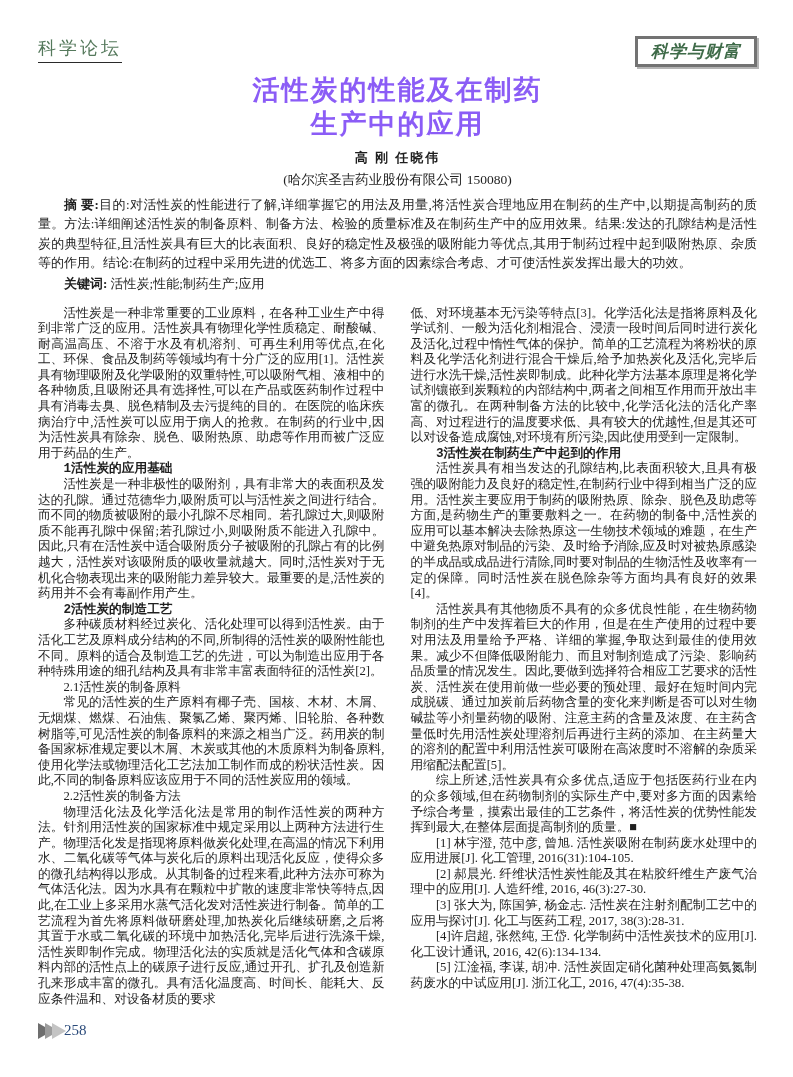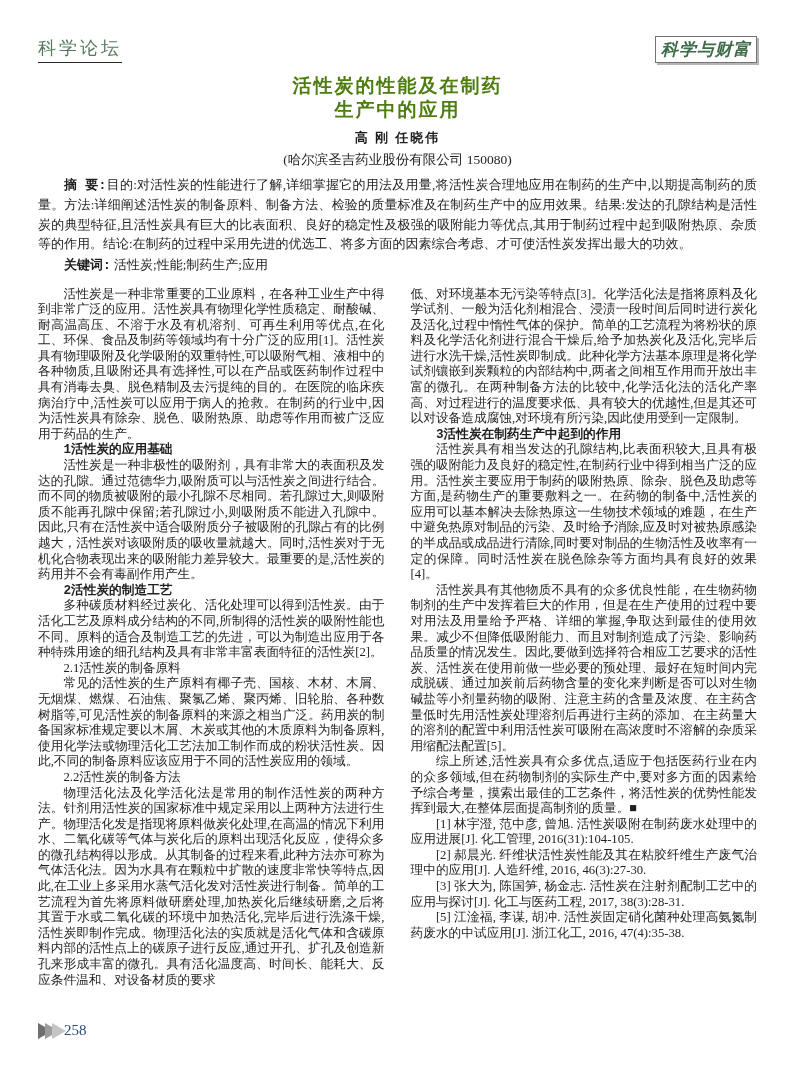"科学与财富" .hdr-right { border: 1px solid #737373 -> 3px solid #737373; padding: 1px 5px -> 1px 13px }
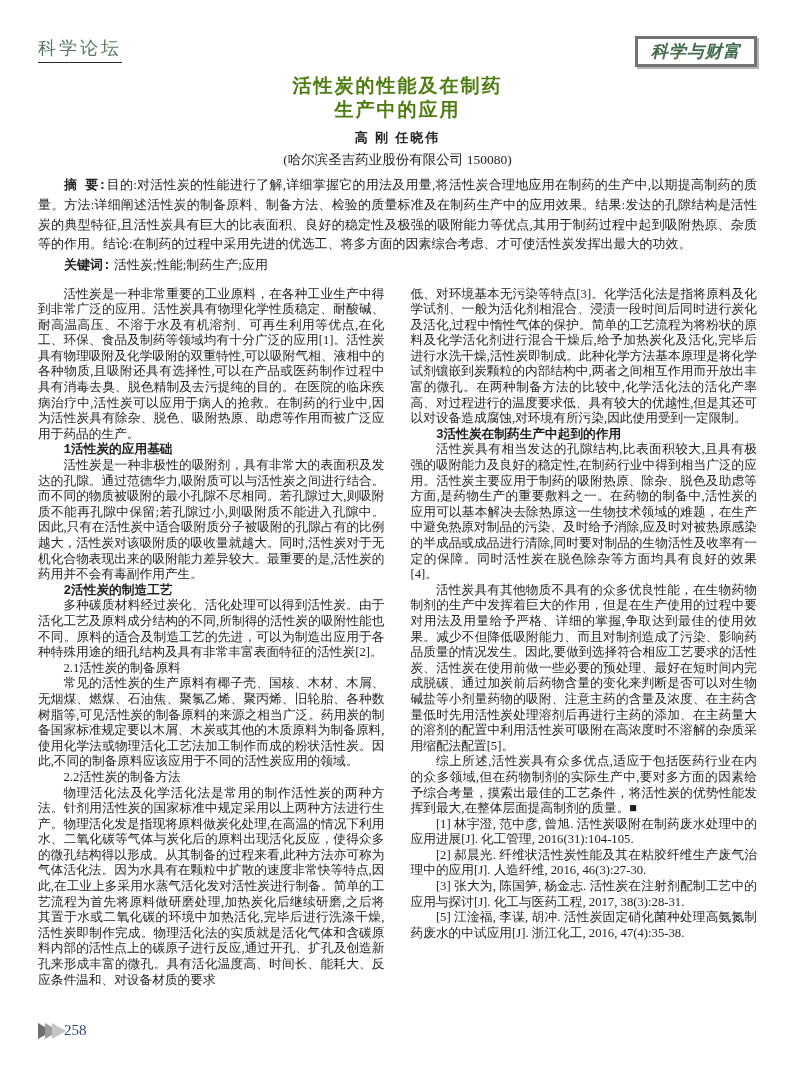"活性炭的性能及在制药" .title { color: #4d7c0f -> #8b5cf6; font-size: 19px -> 27px }
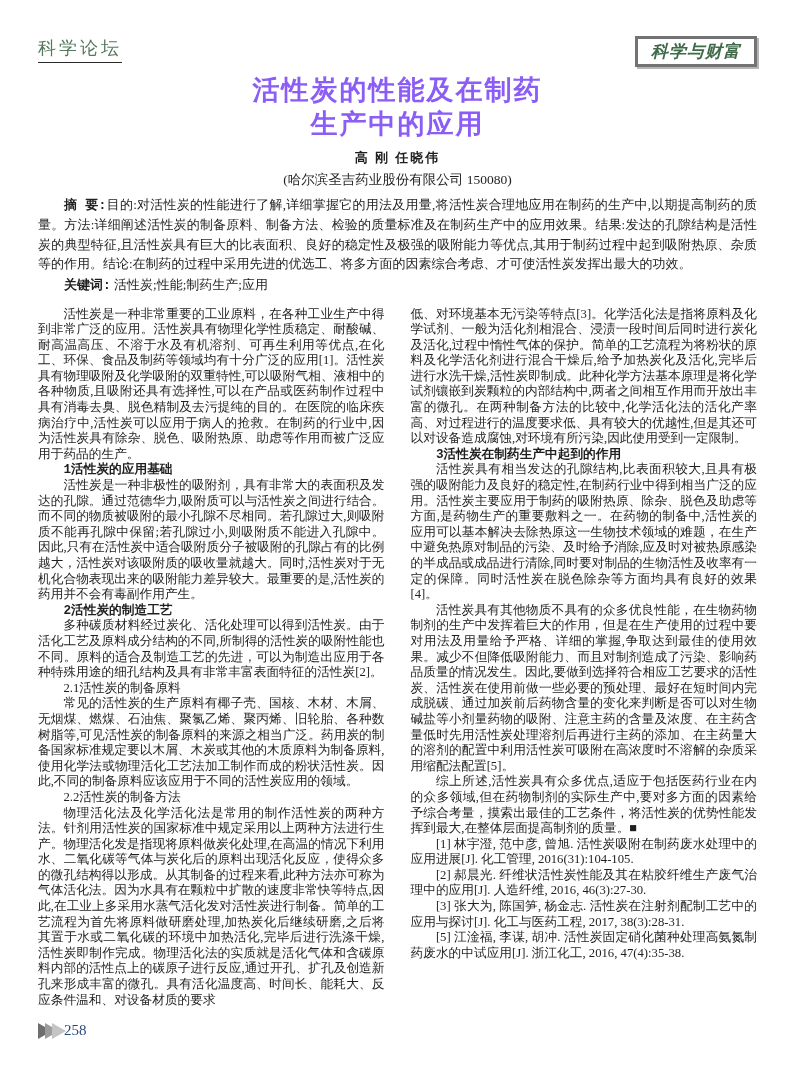"摘 要:" .blab { font-family: Liberation Mono, monospace -> Liberation Serif, serif }
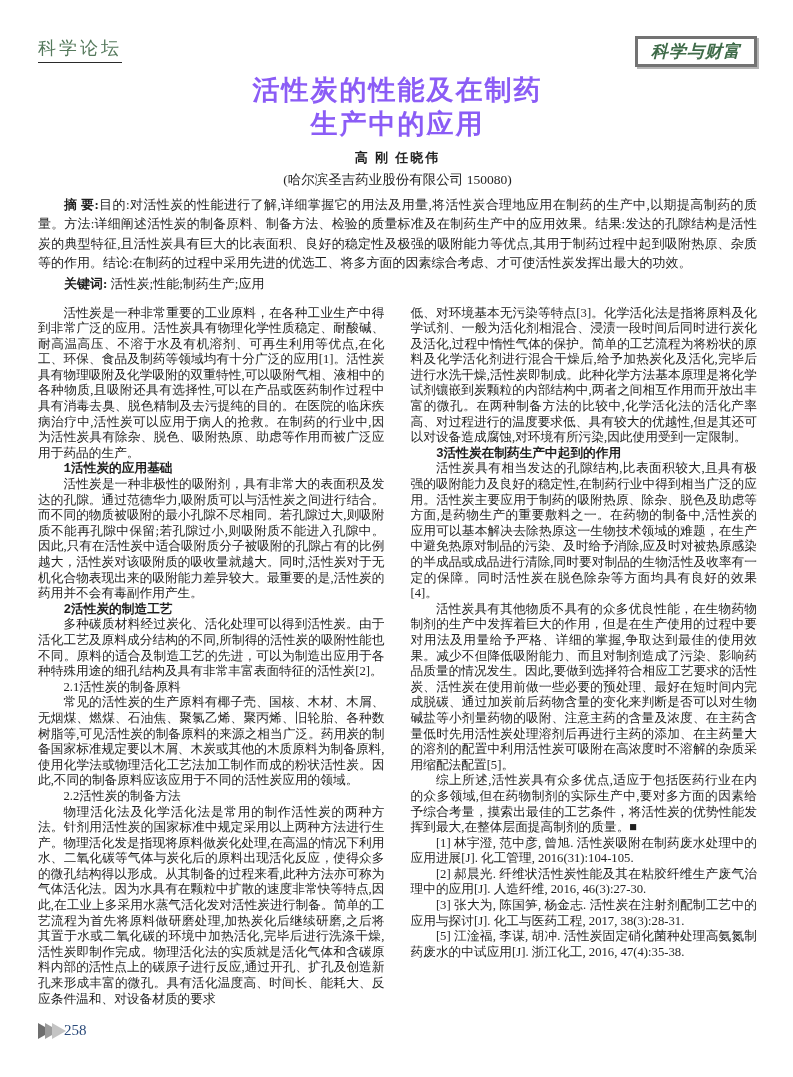"[4]许启超, 张然纯, 王岱. 化学制药中活性炭技术的应用[J]." p.ref-item { html: none -> <p>[4]许启超, 张然纯, 王岱. 化学制药中活性炭技术的应用[J]. 化工设计通讯, 2016, 42(6):134-134.</p> }
